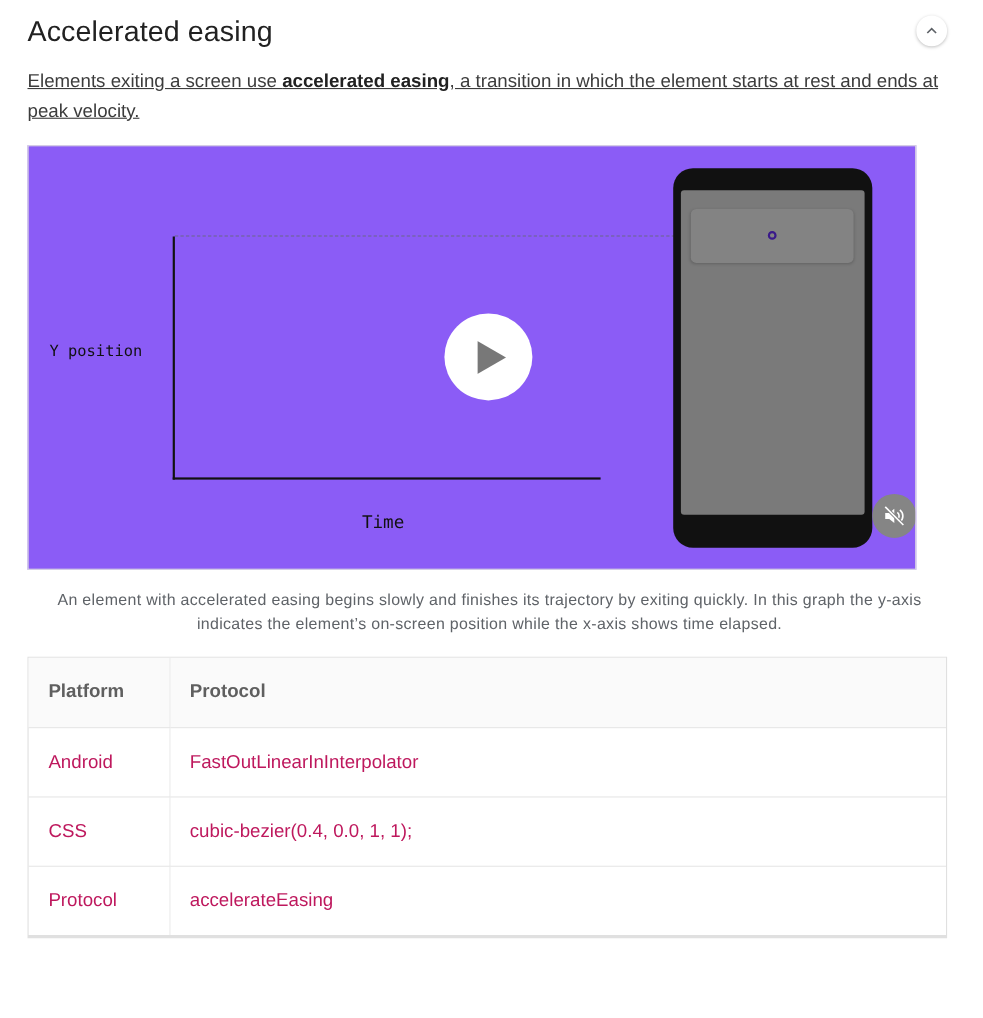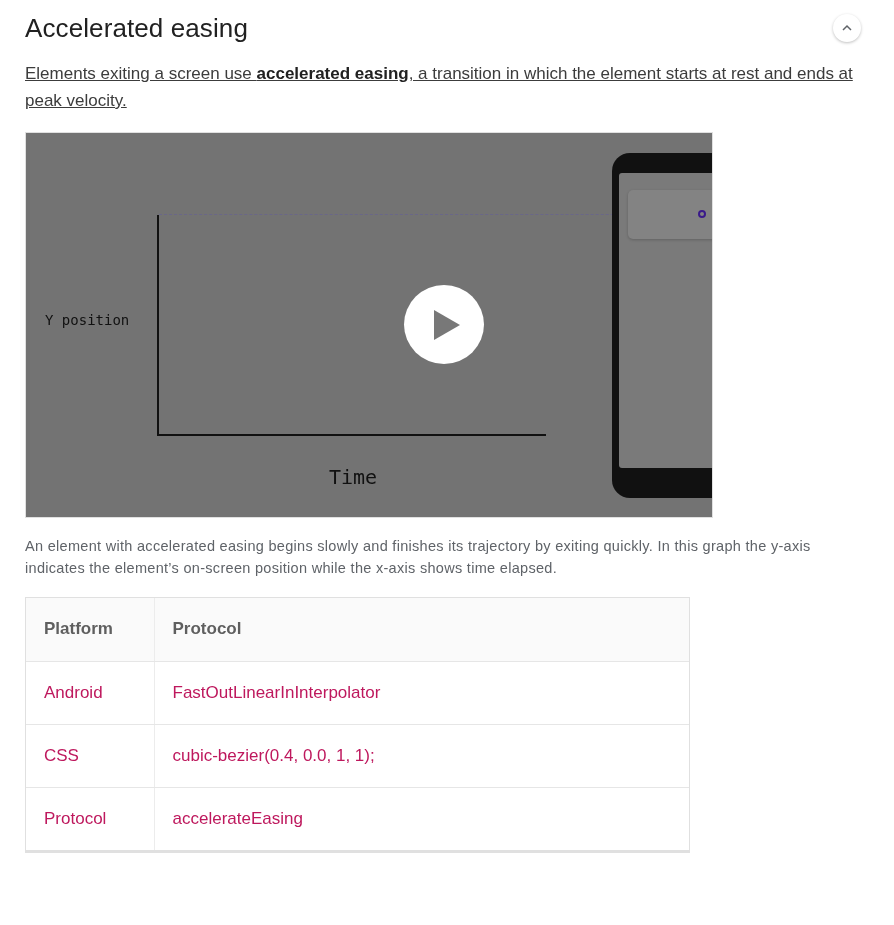"Y position" .video { background: #737373 -> #8b5cf6; width: 688px -> 808px }
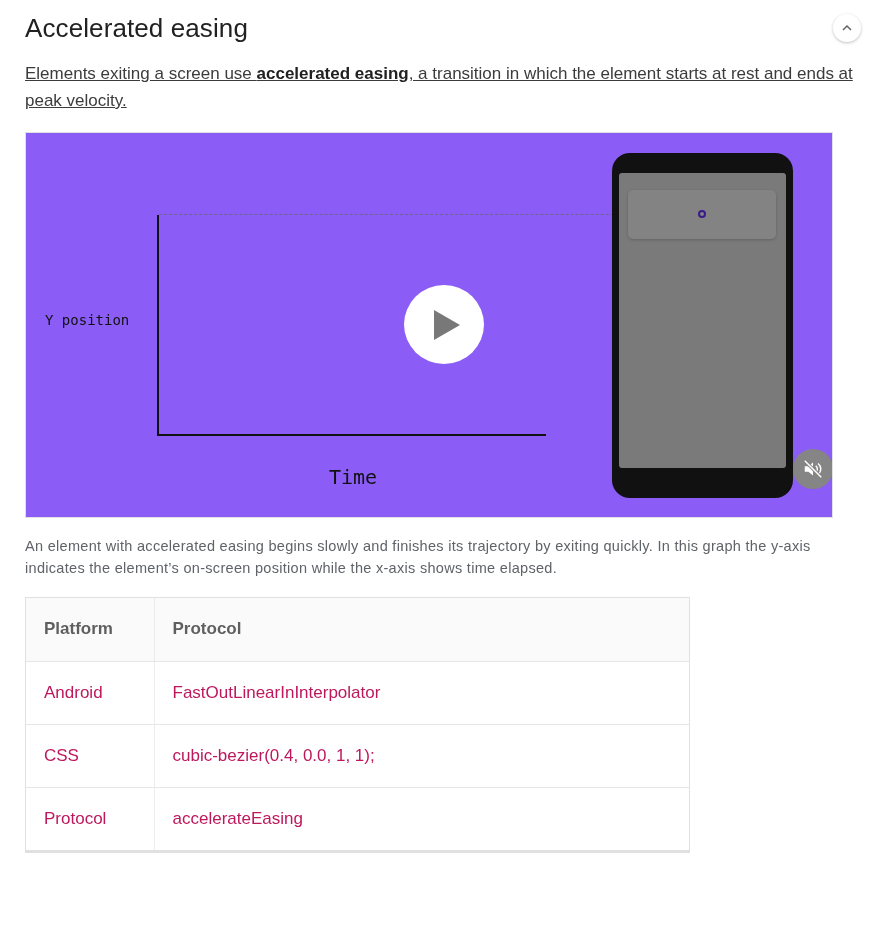"Time" .video .label-x { font-size: 20px -> 16px }
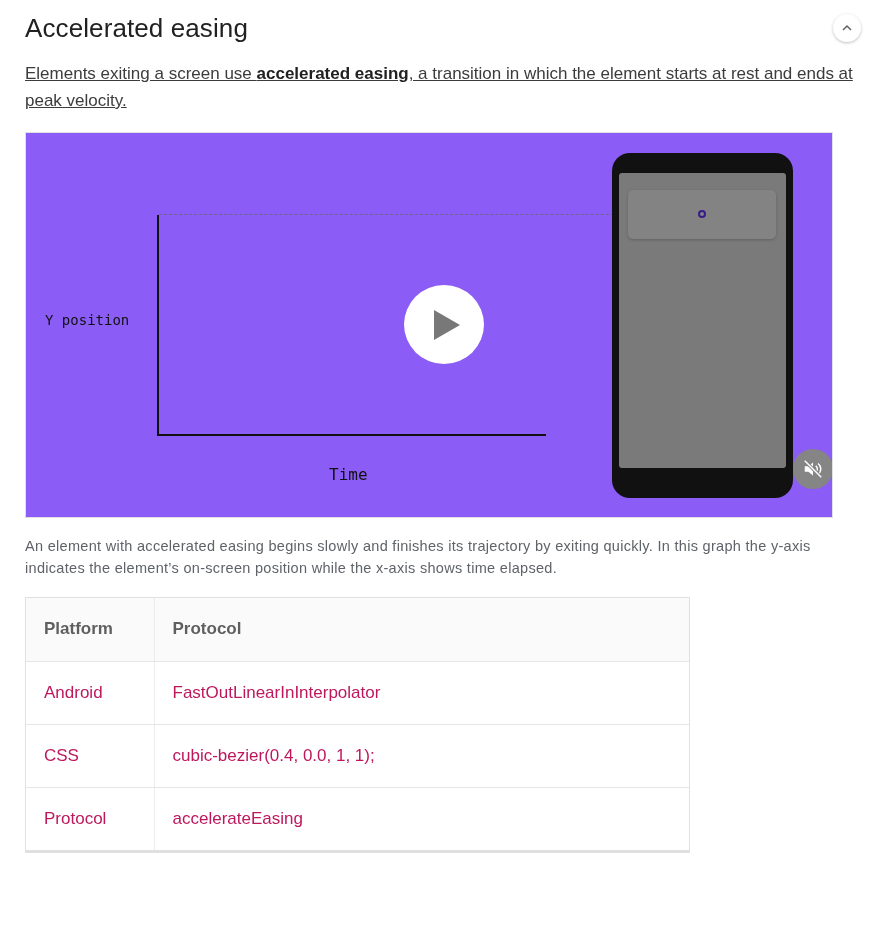"An element with accelerated easing" .caption { text-align: none -> center }
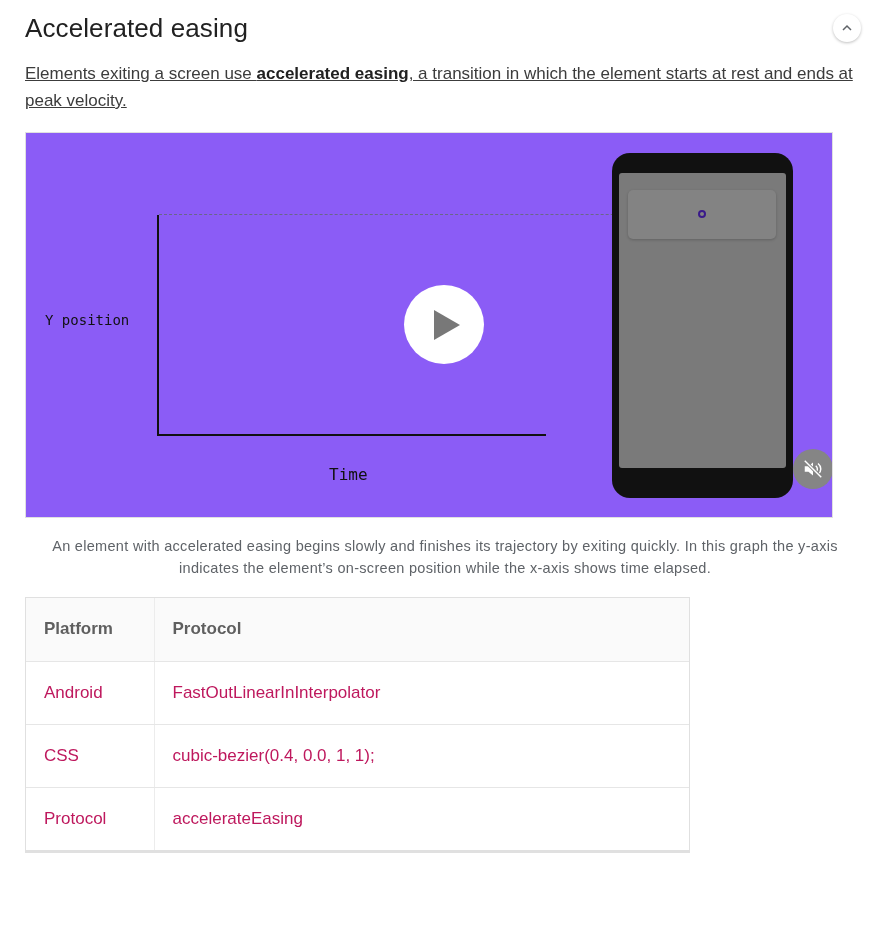"Platform" .table-wrap { width: 665px -> 836px }
